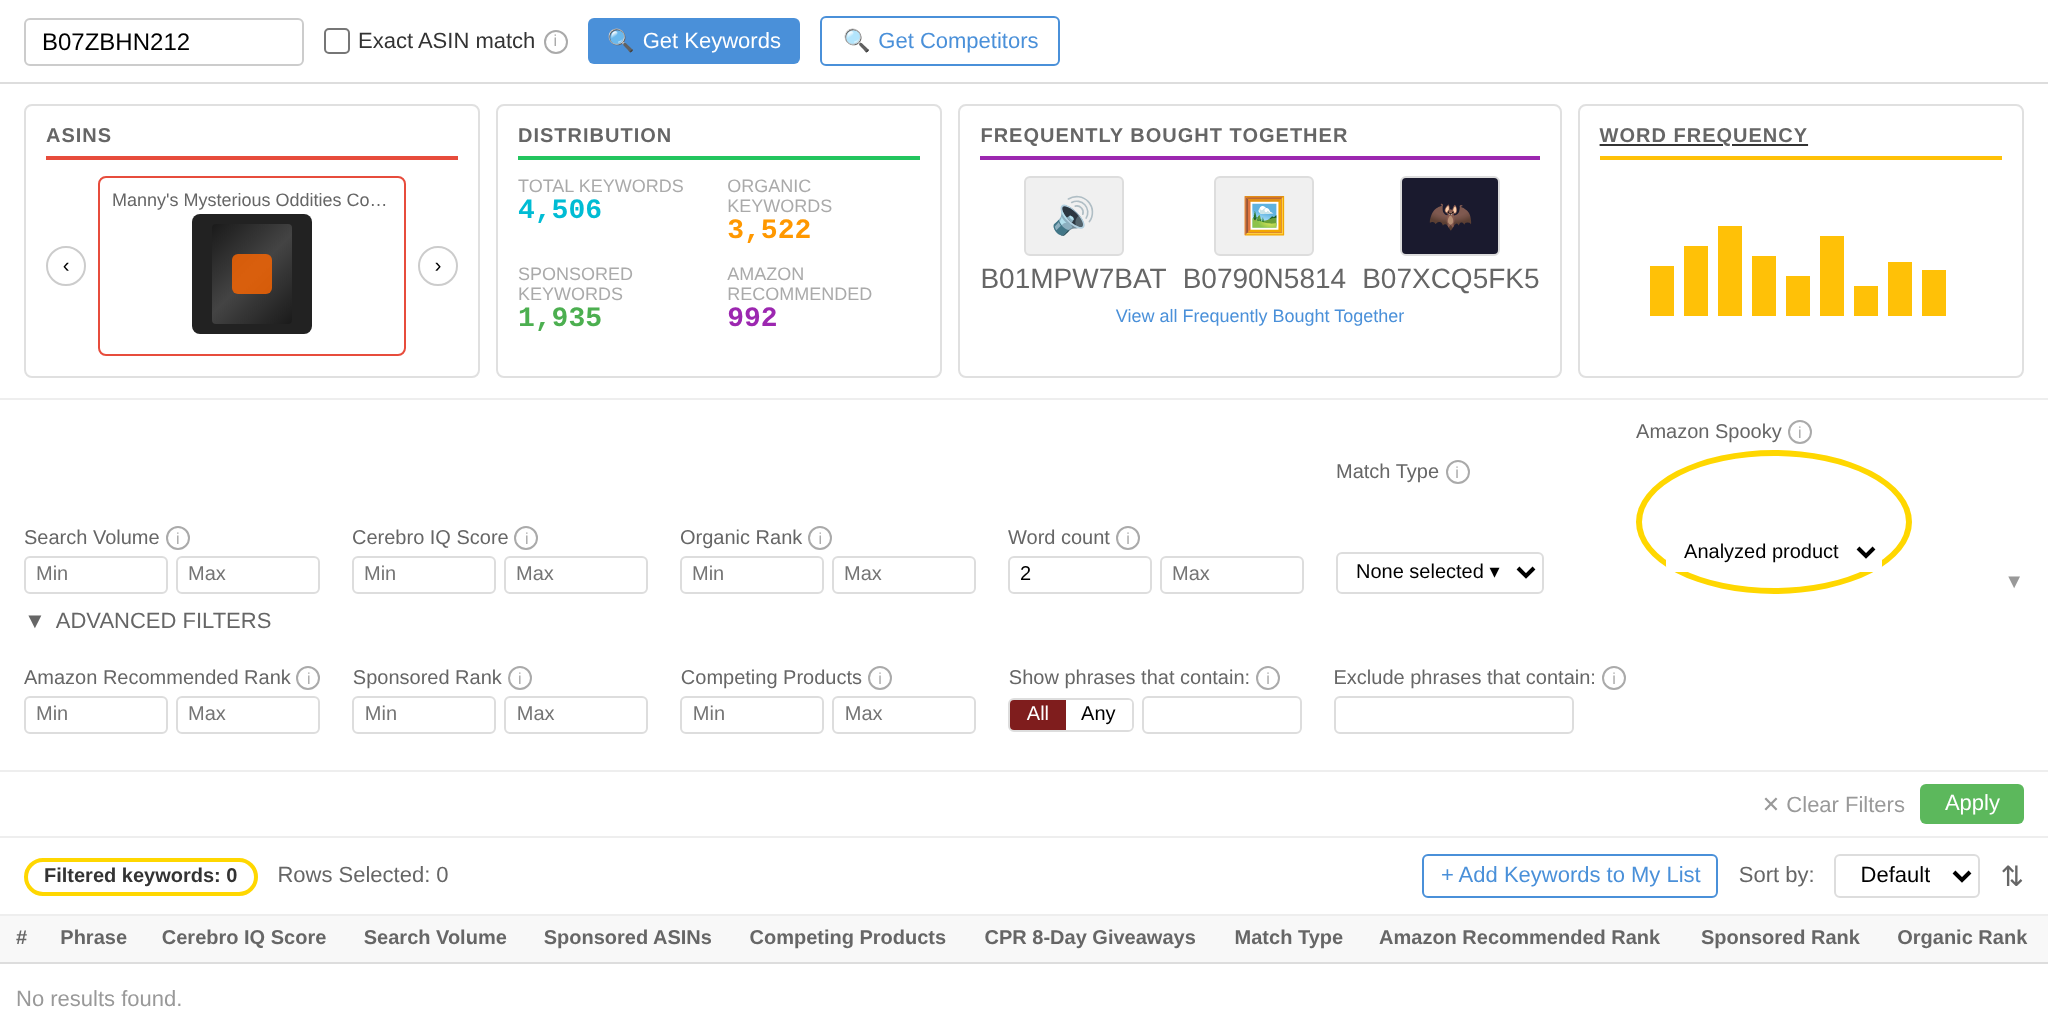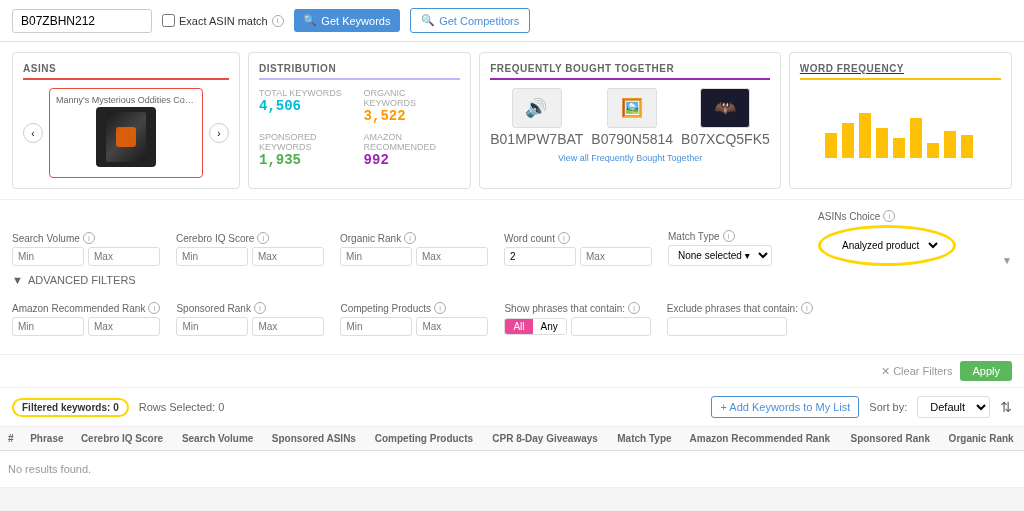"DISTRIBUTION" .dist-card .card-title { border-bottom: 2px solid #c4b5fd -> 2px solid #22c55e }
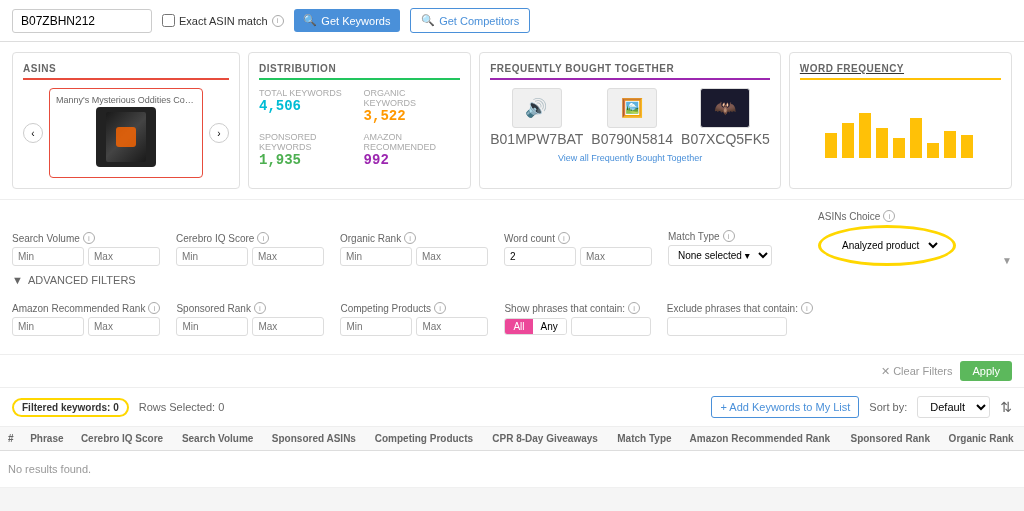"ASINs Choice" span { text: ASINs Choice -> Amazon Spooky }
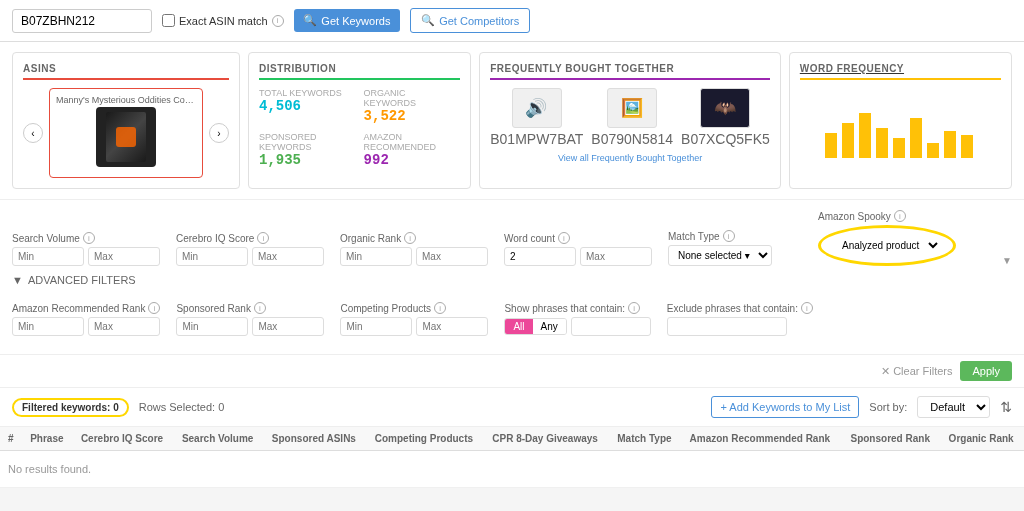"Analyzed product" .match-select { margin-top: none -> 31px }
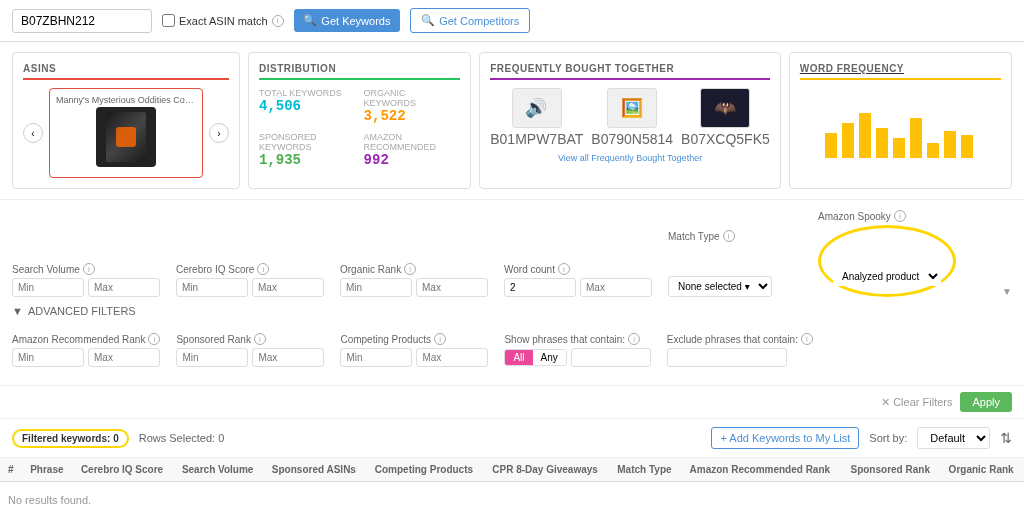"All" .toggle-btn.active { background: #ec4899 -> #7f1d1d }
